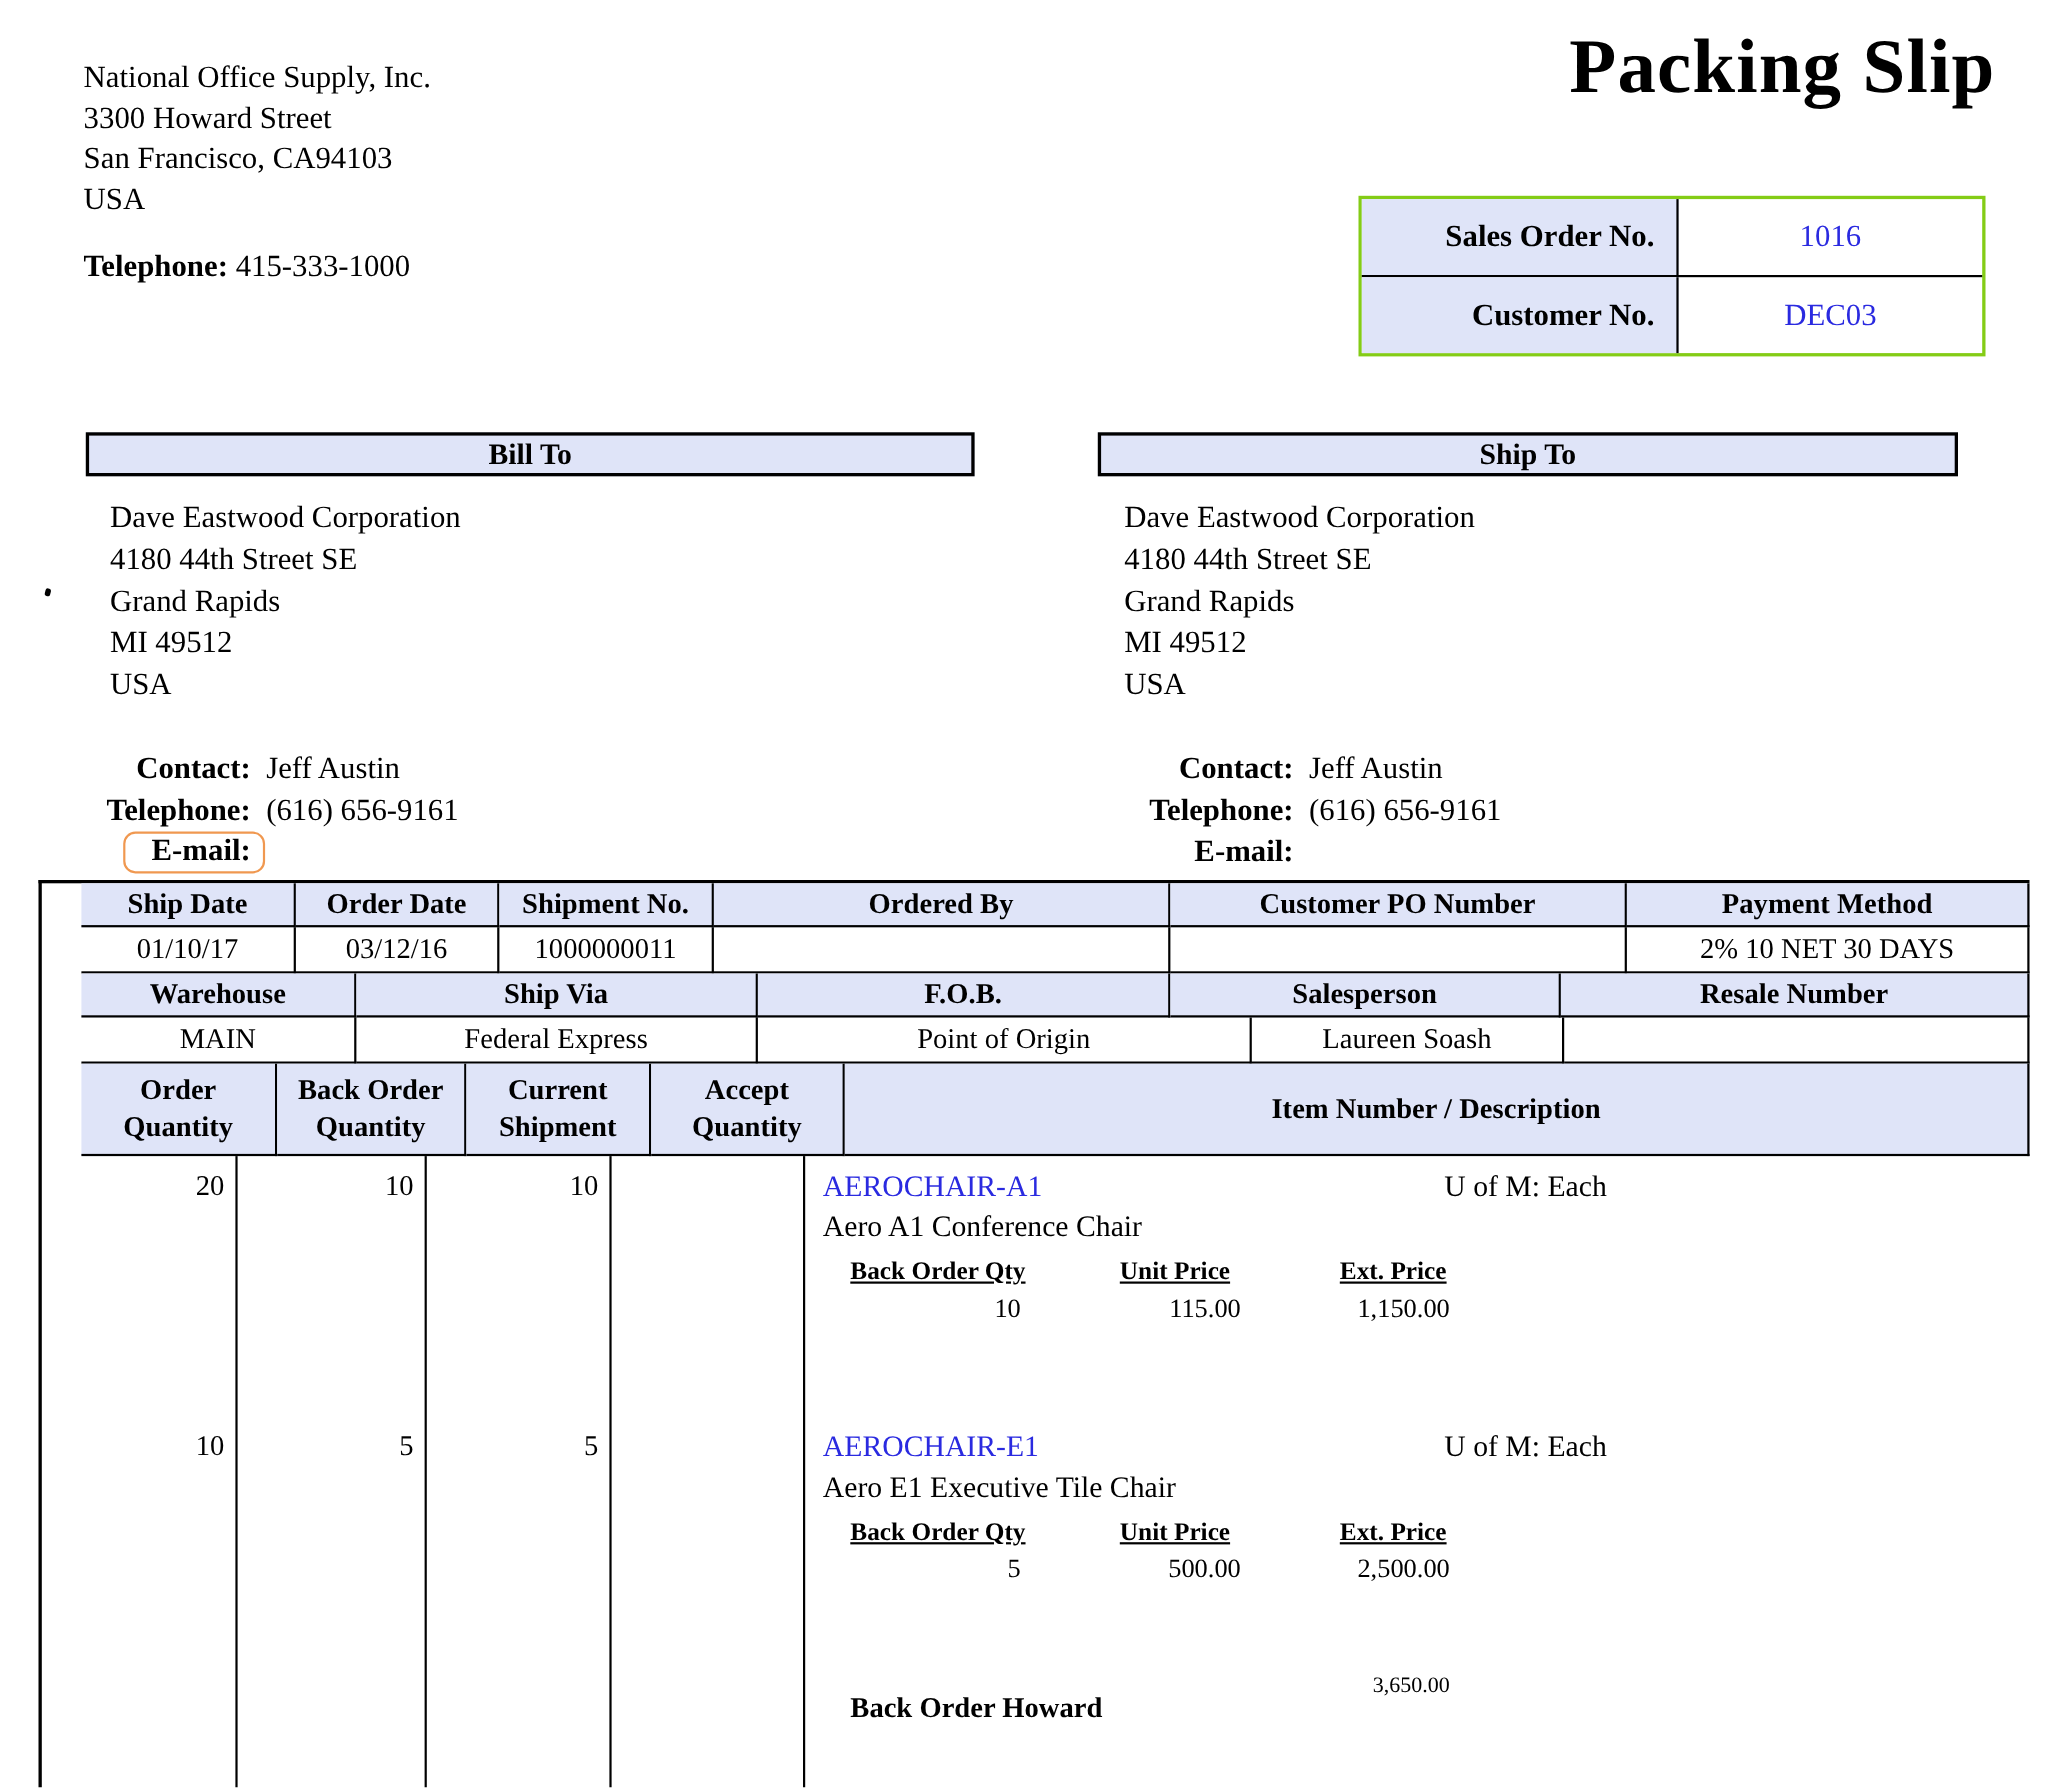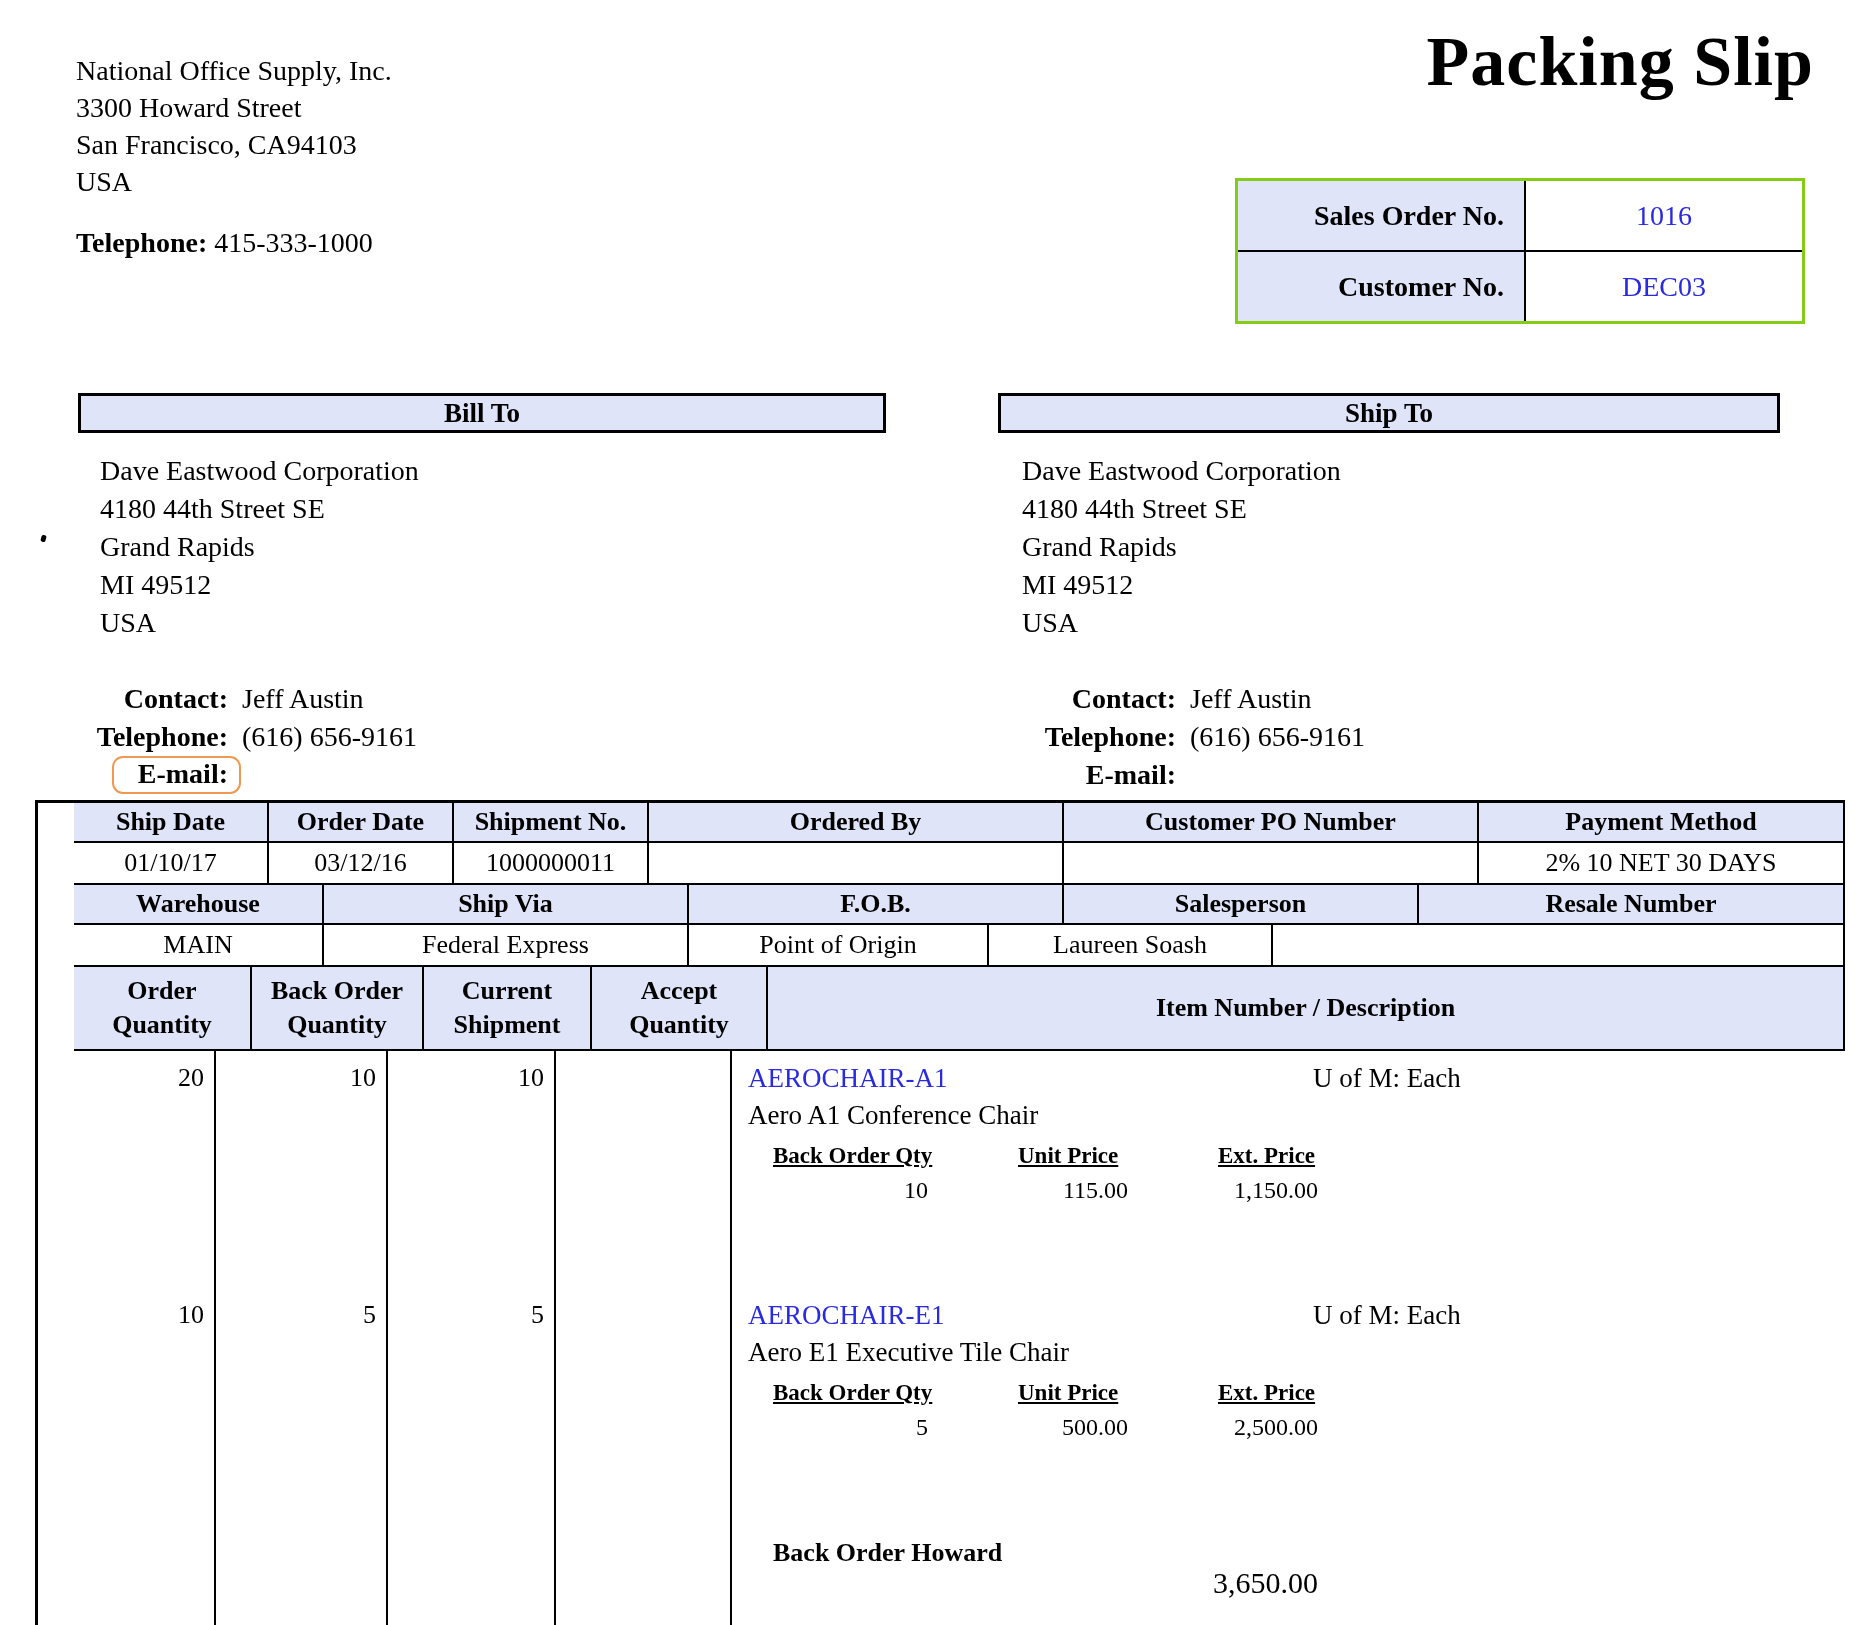"Point of Origin" div.cell { width: 300px -> 449px }
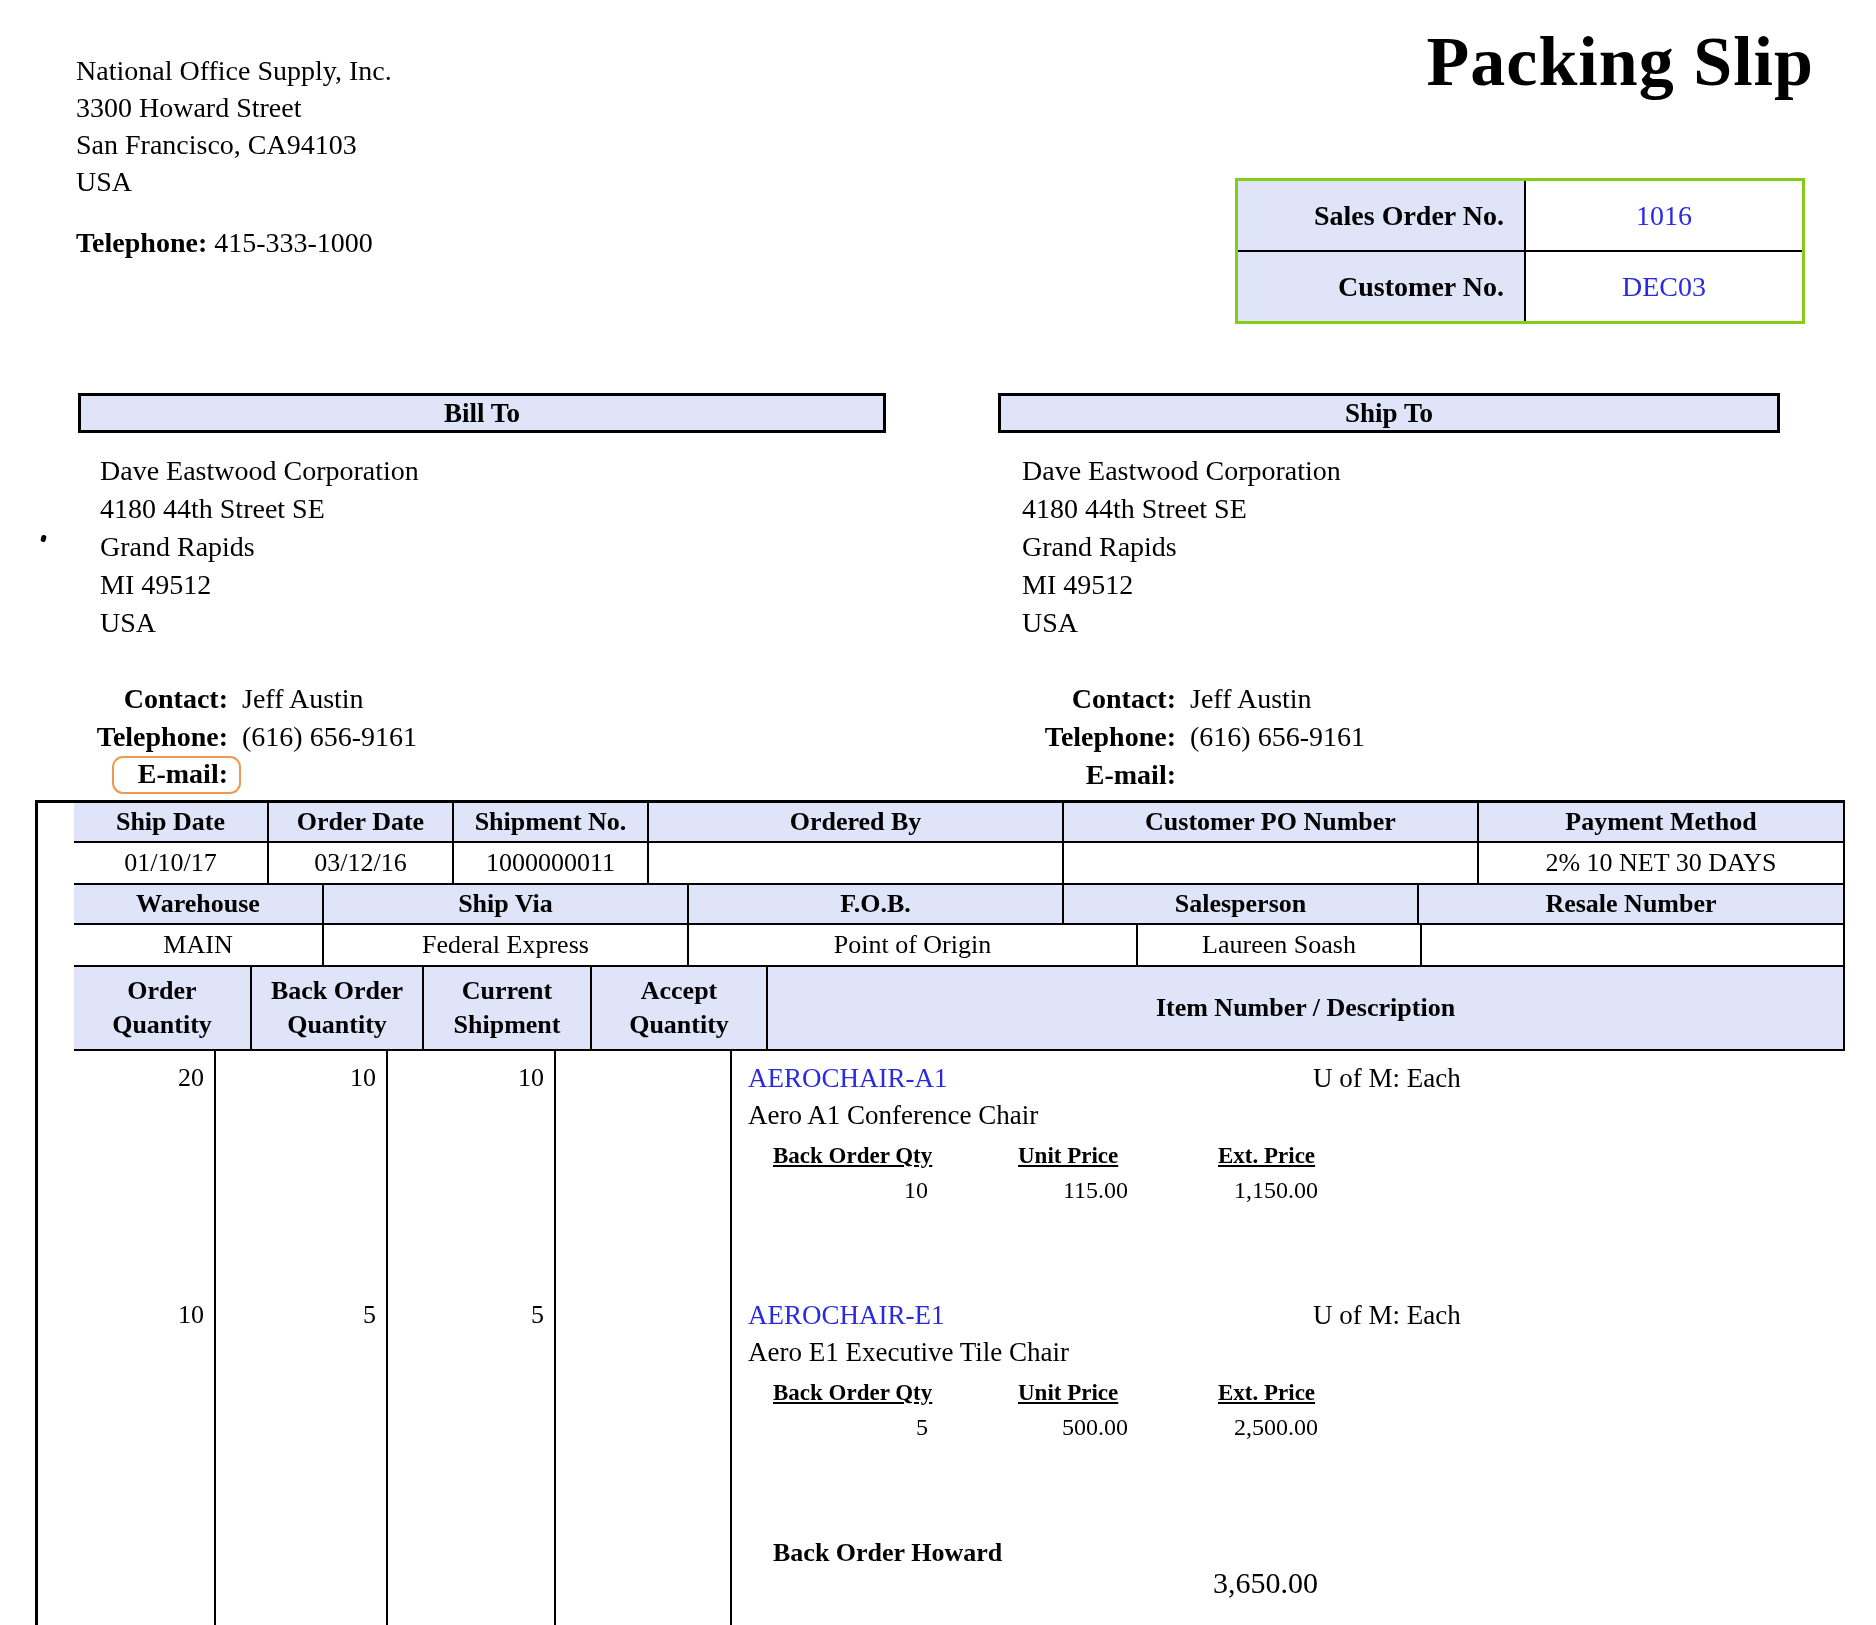"3,650.00" .bo-total-value { font-size: 30px -> 20px; top: 515px -> 470px }
